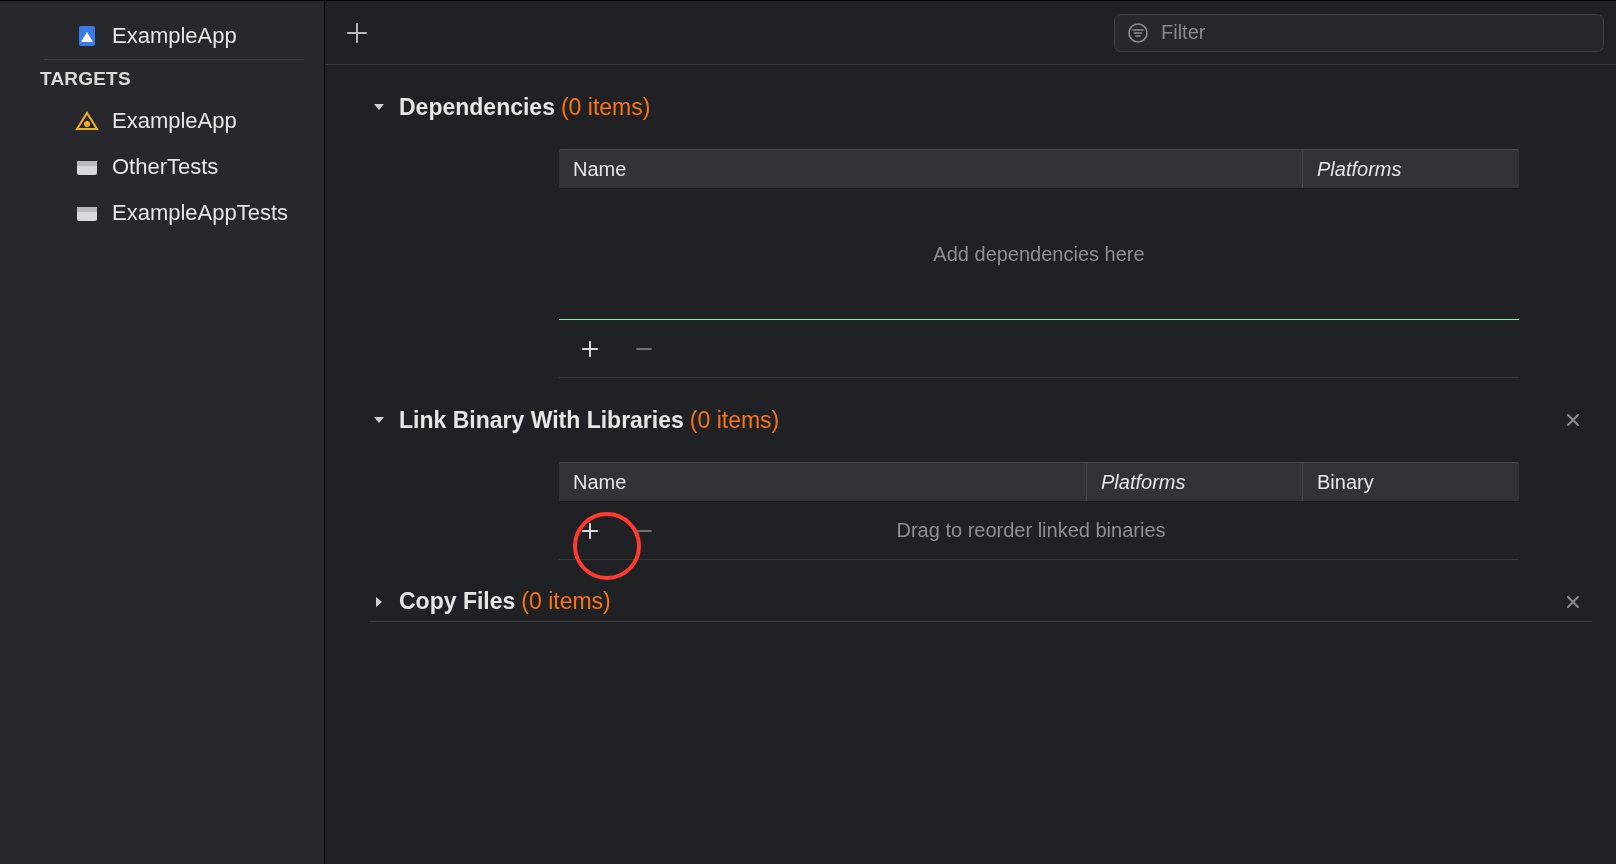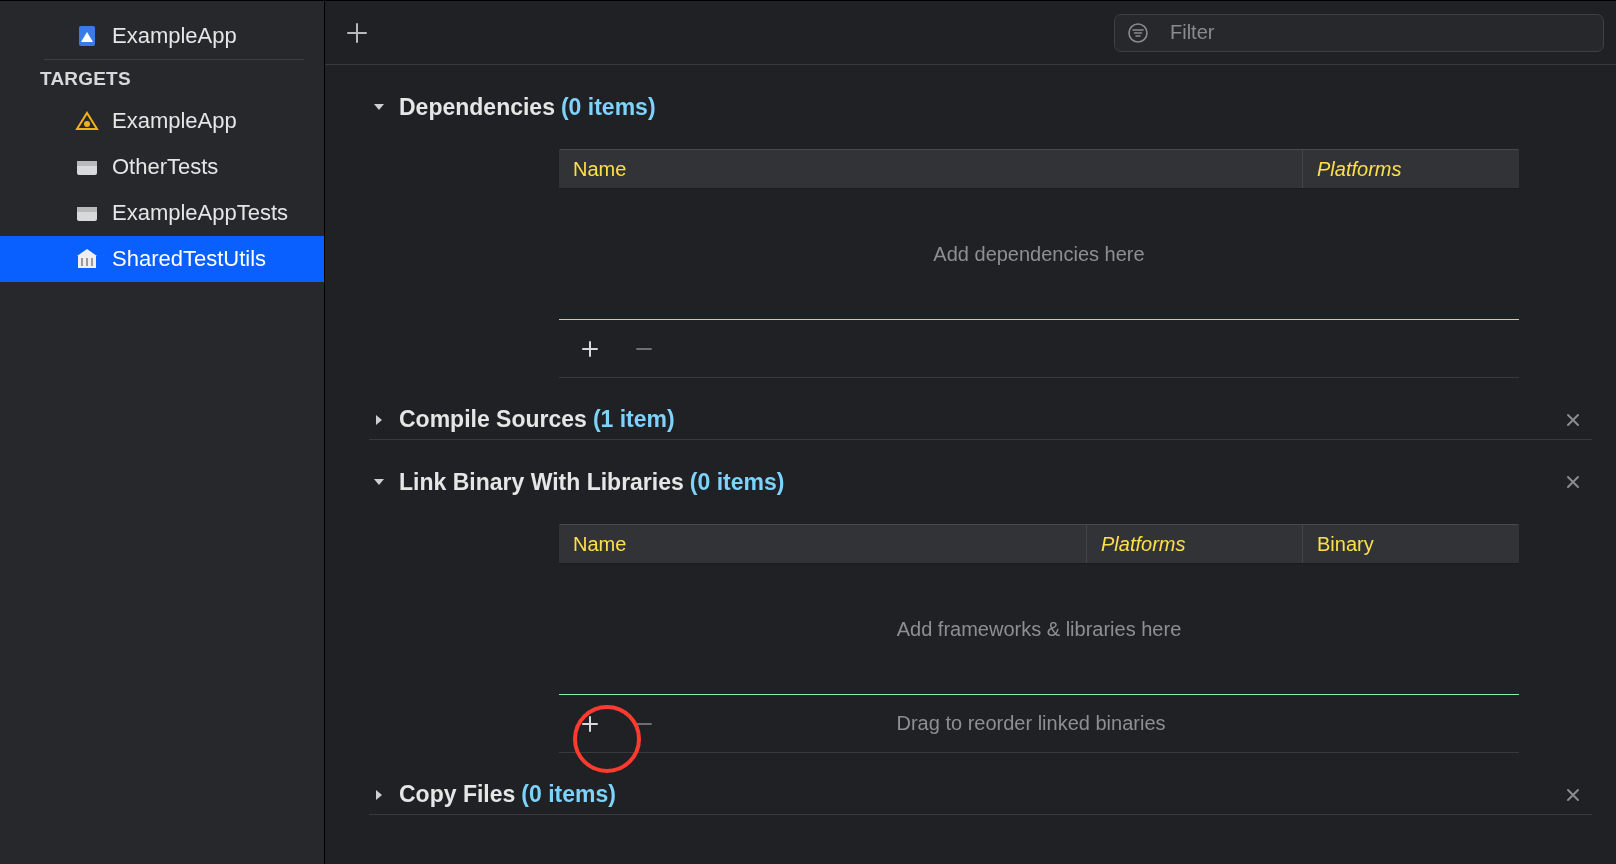"Filter" .filter-wrap { gap: 21px -> 12px }
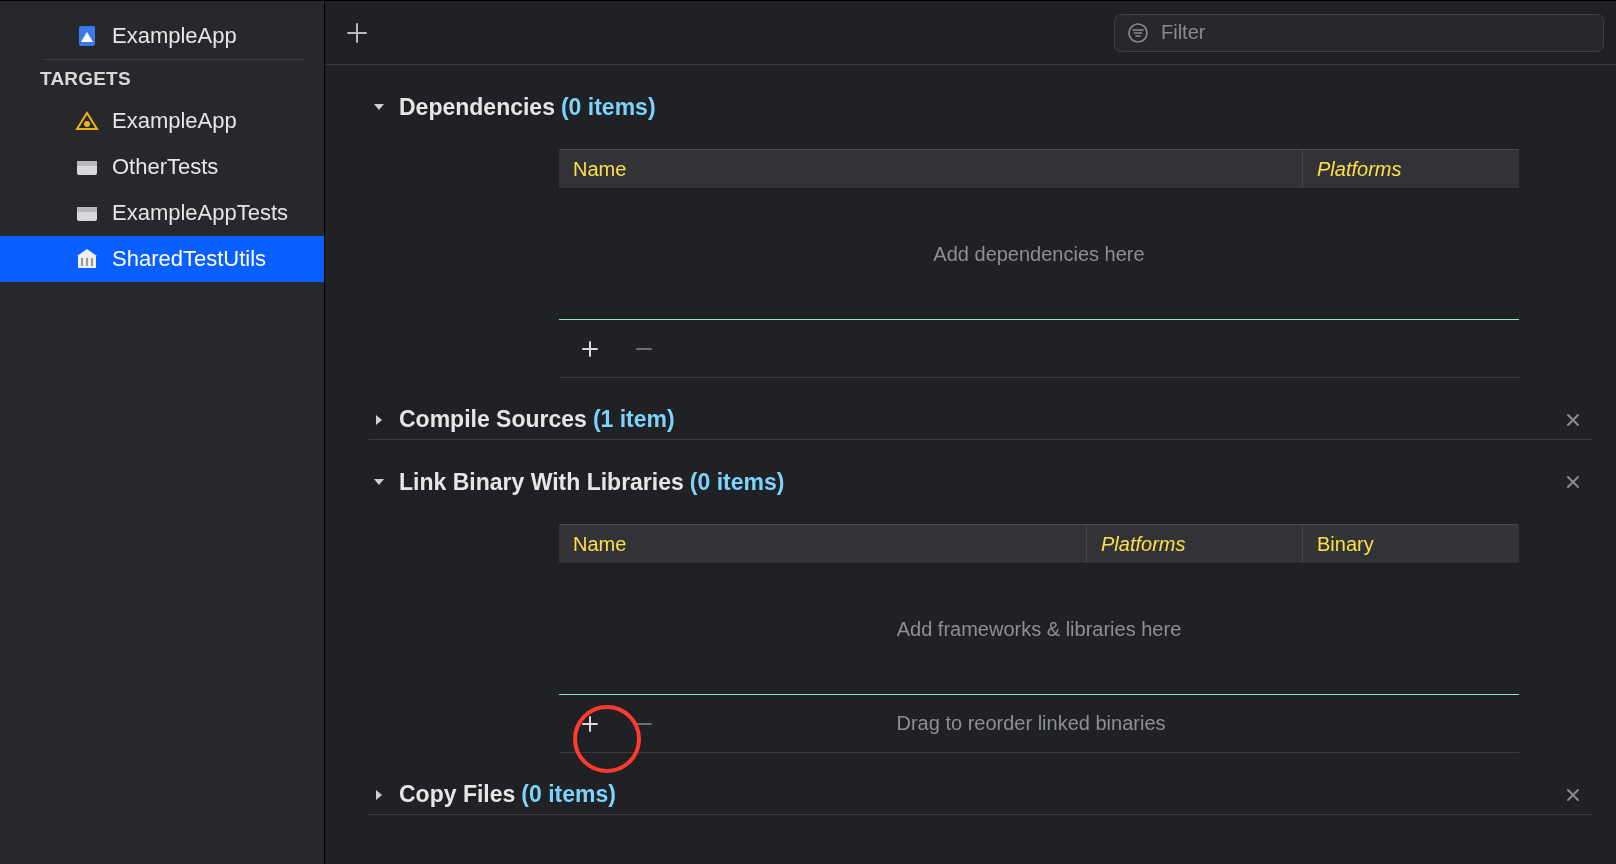"(0 items)" .phase-count { color: #7dd3fc -> #f97316; font-weight: 700 -> 400 }
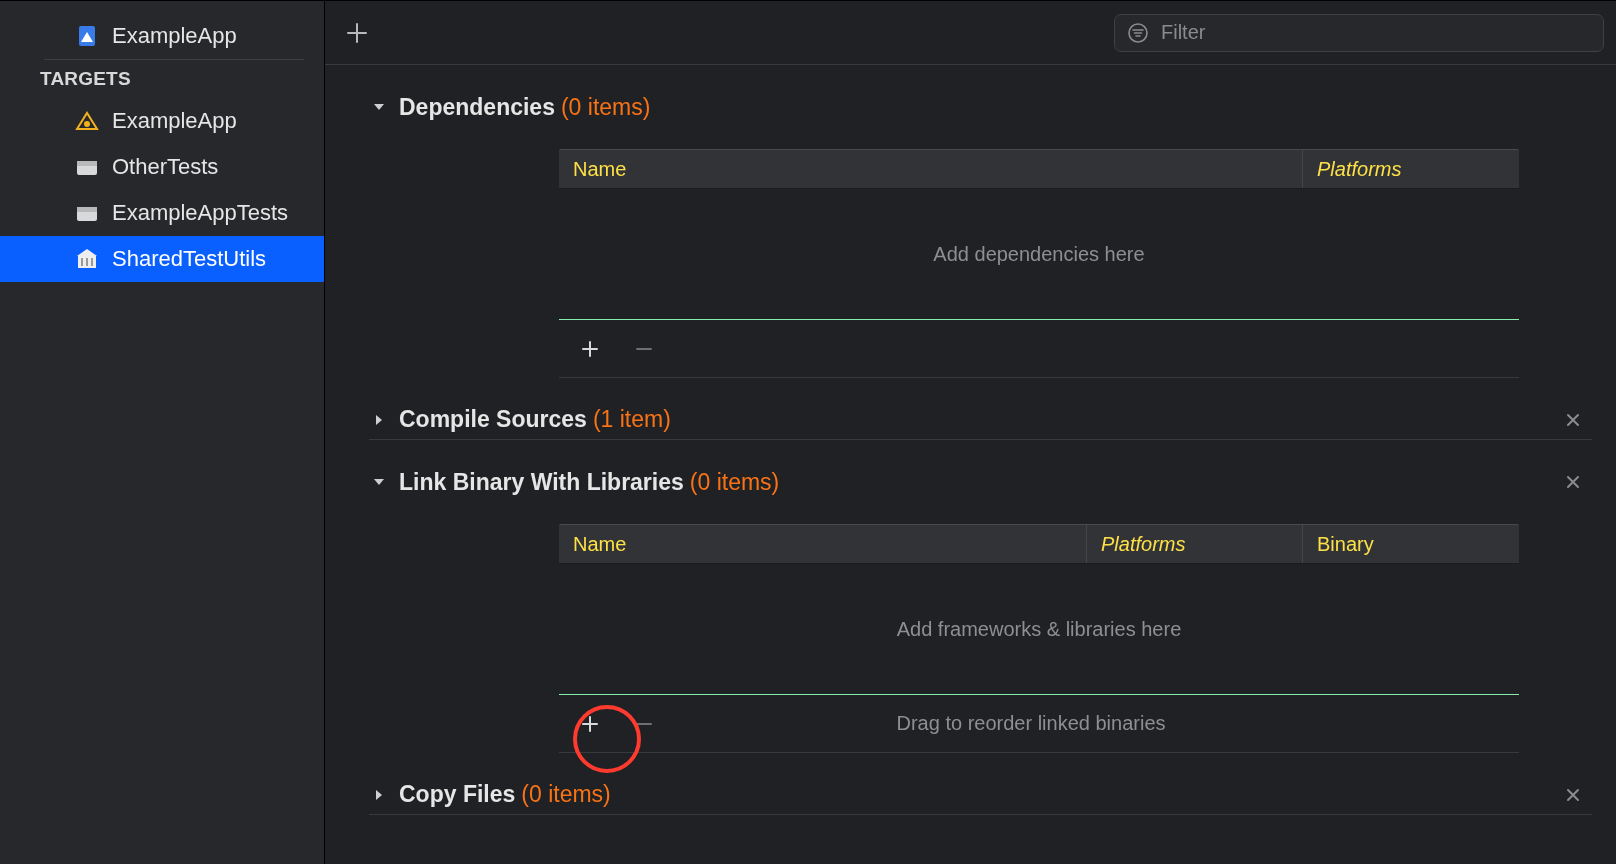"Name" .tbl-head .col { color: #fde047 -> #e5e5e5 }
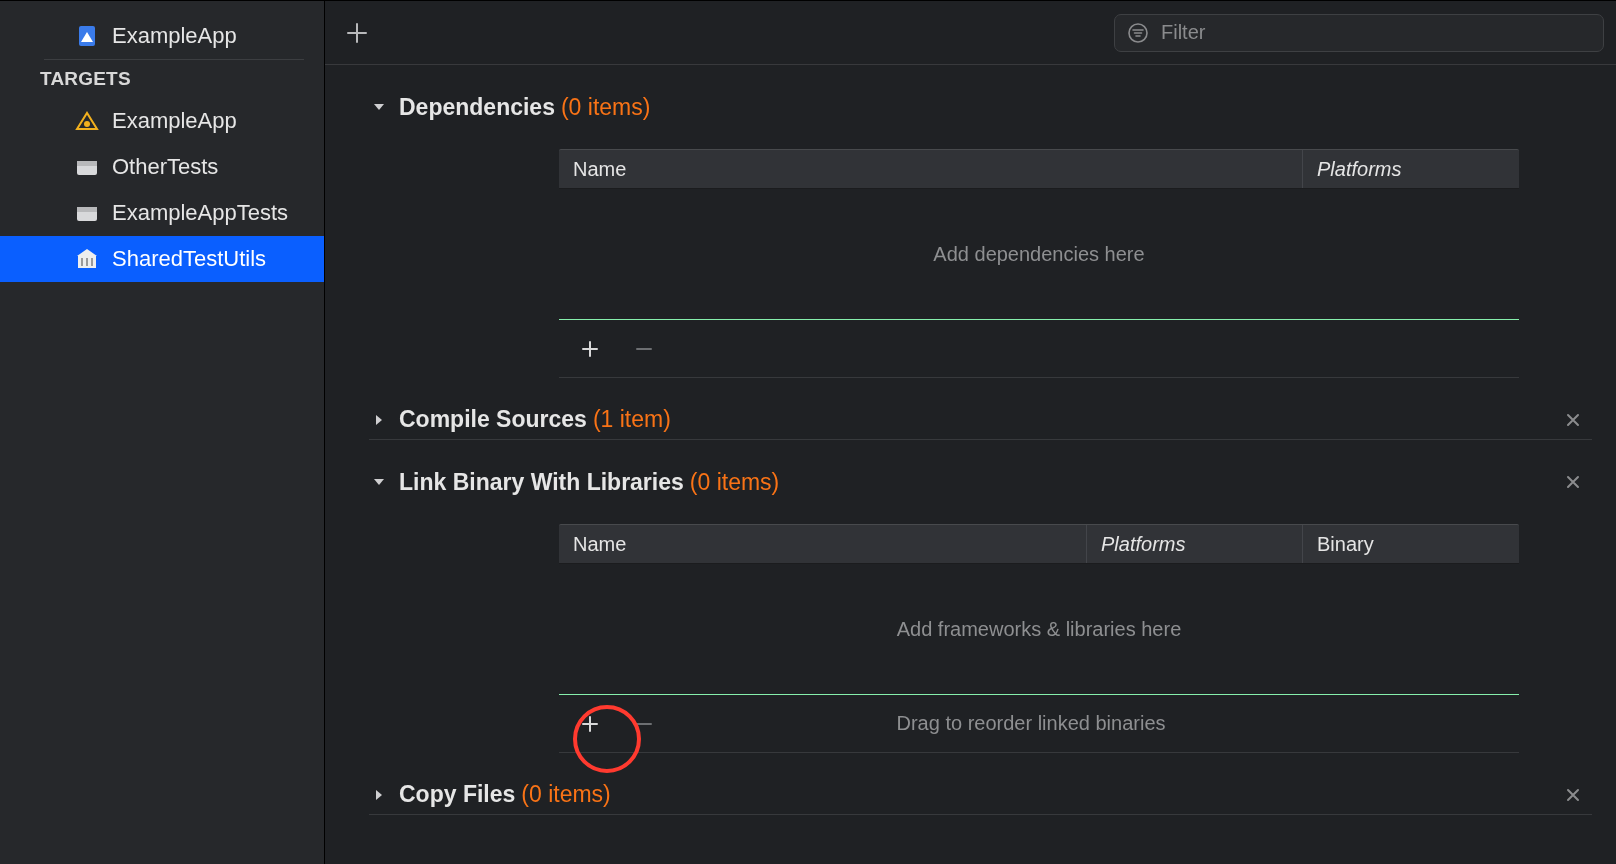"SharedTestUtils" div.sb-item { html: <div> <span> <svg> <rect></rect> <rect></rect> <rect></rect> <rect></rect> <path></path> </svg> </span> <span>SharedTestUtils</span> </div> -> none }
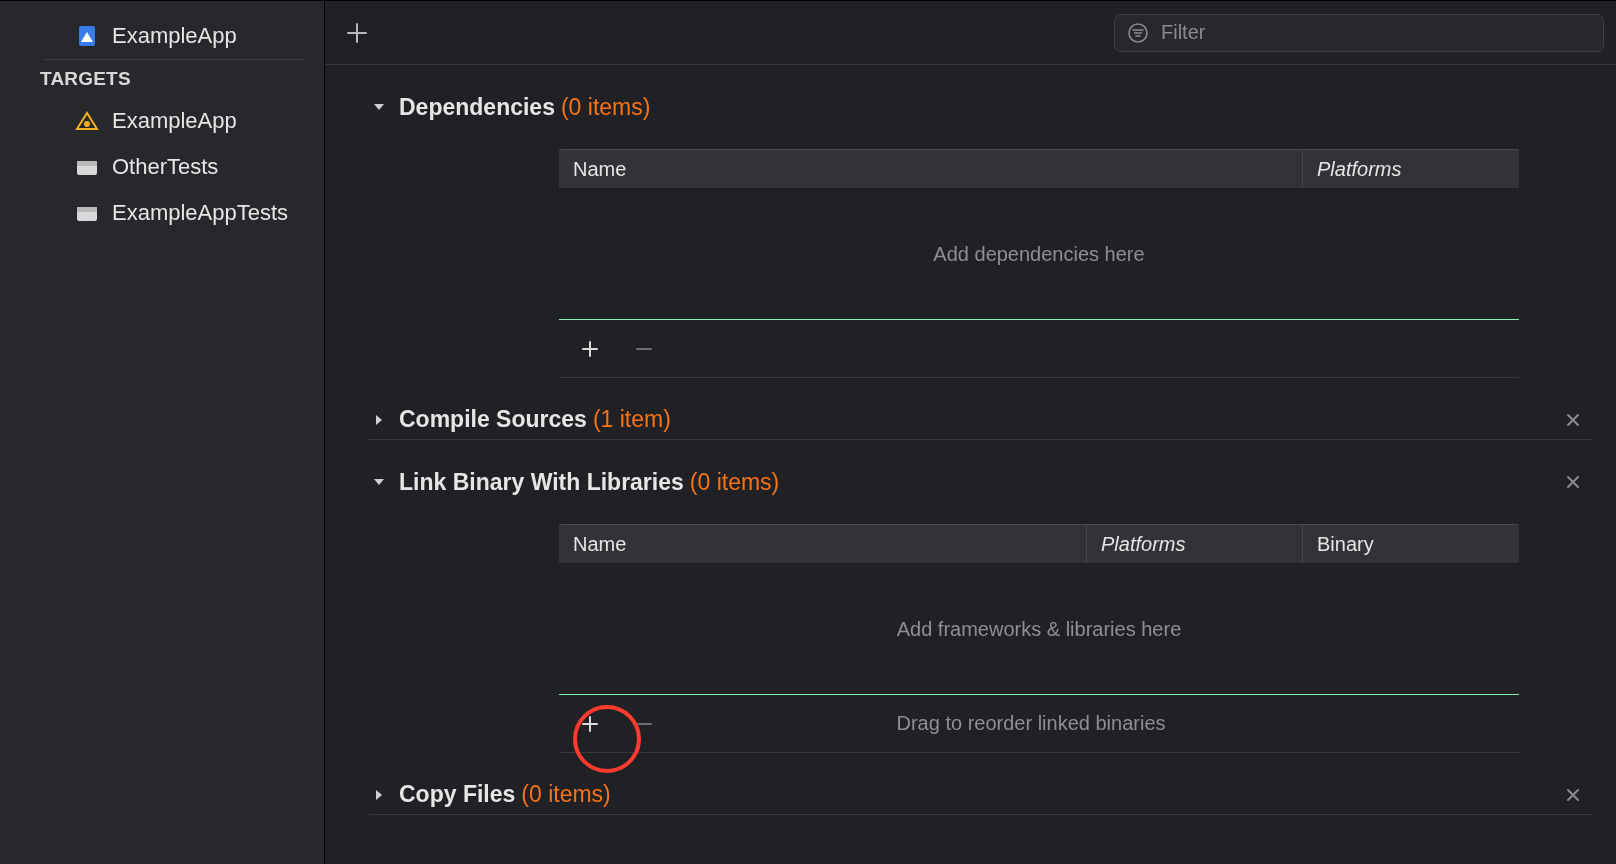"Compile Sources" div.phase { html: <div> <div> <span> <svg> <path></path> </svg> </span> <span>Compile Sources</span> <span>(1 item)</span> <span> <svg> <path></path> </svg> </span> </div> </div> -> none }
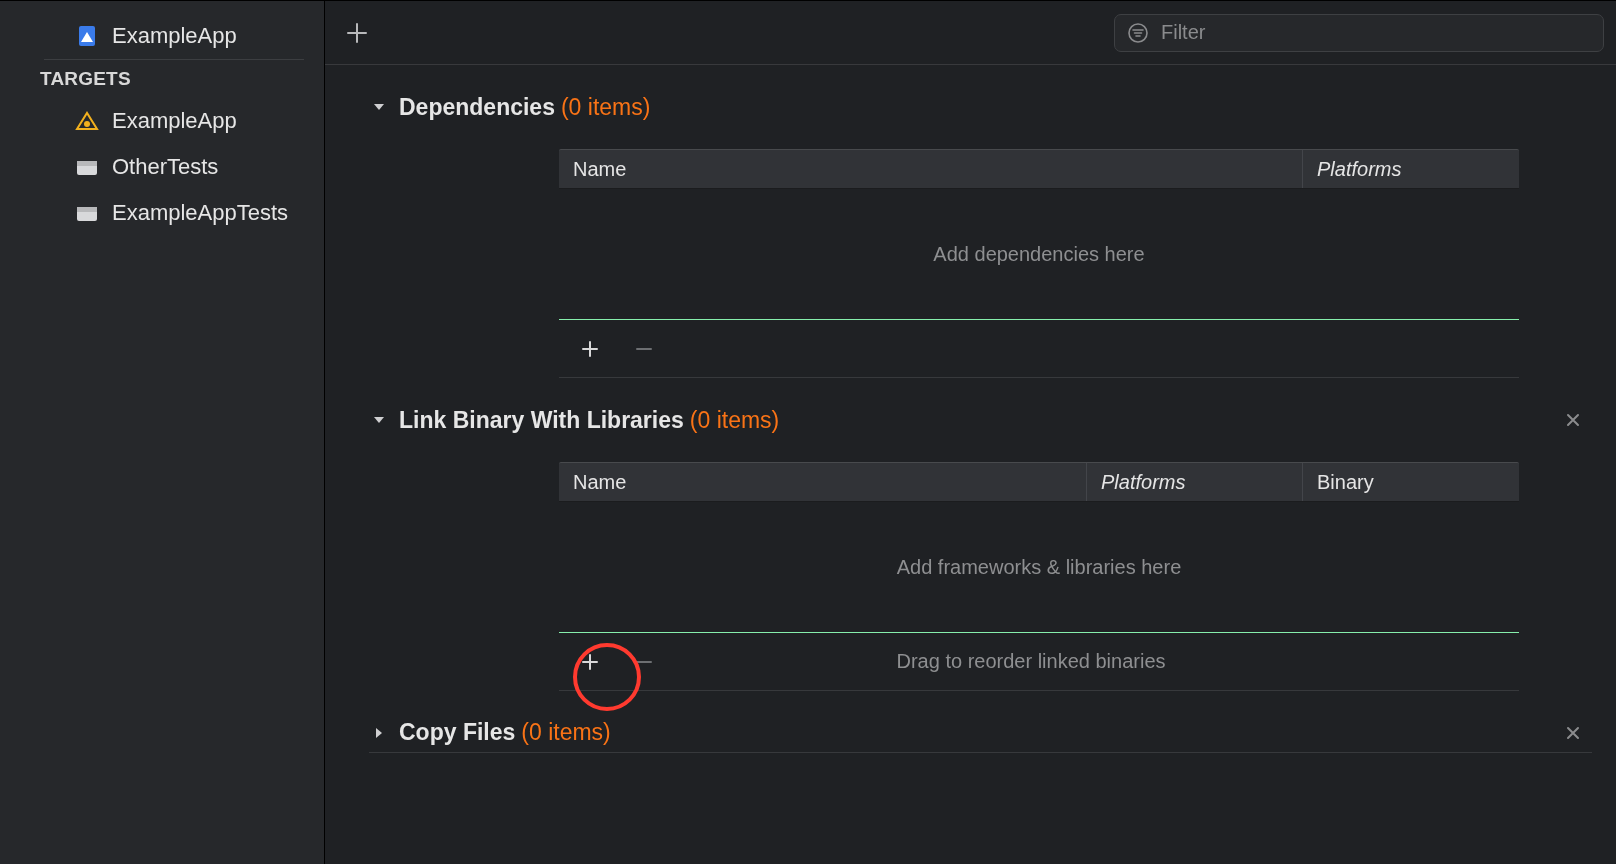"Add frameworks & libraries here" div.tbl-empty { html: <div>Add frameworks &amp; libraries here</div> -> none }
